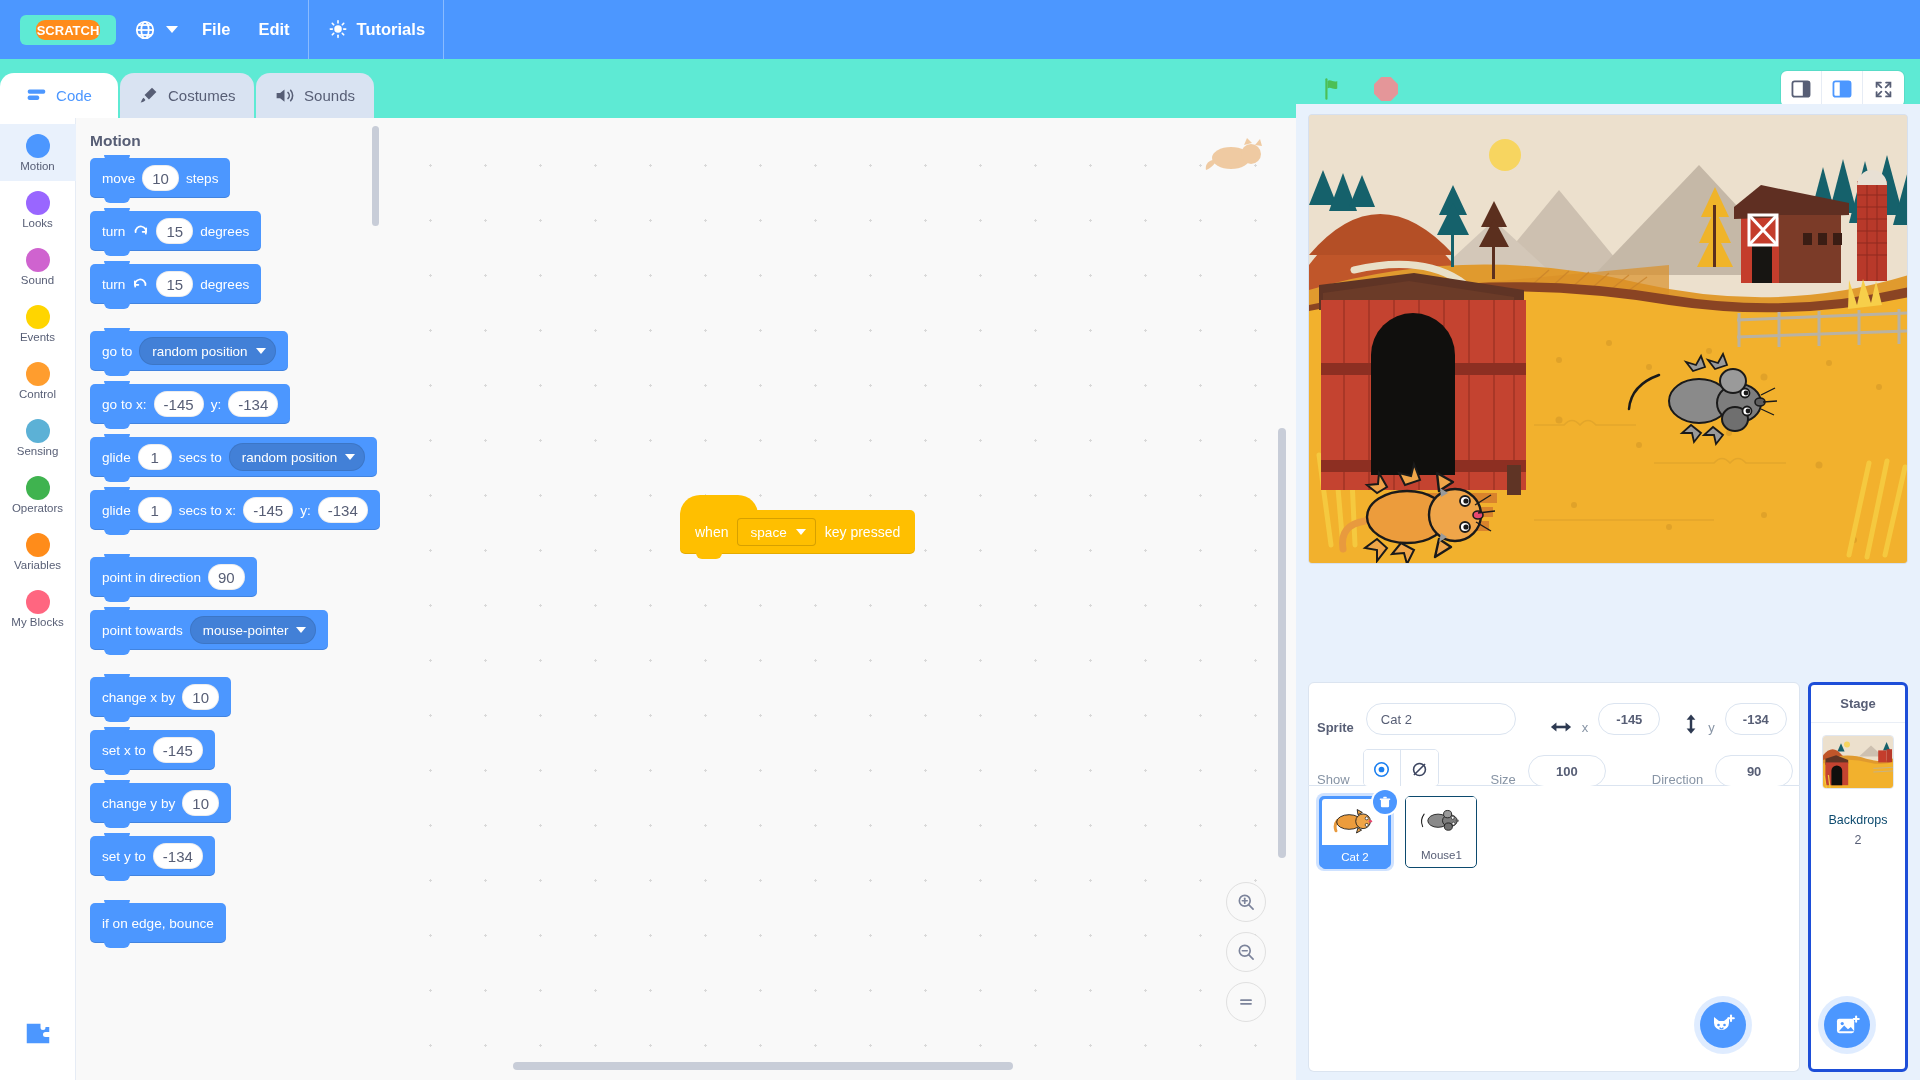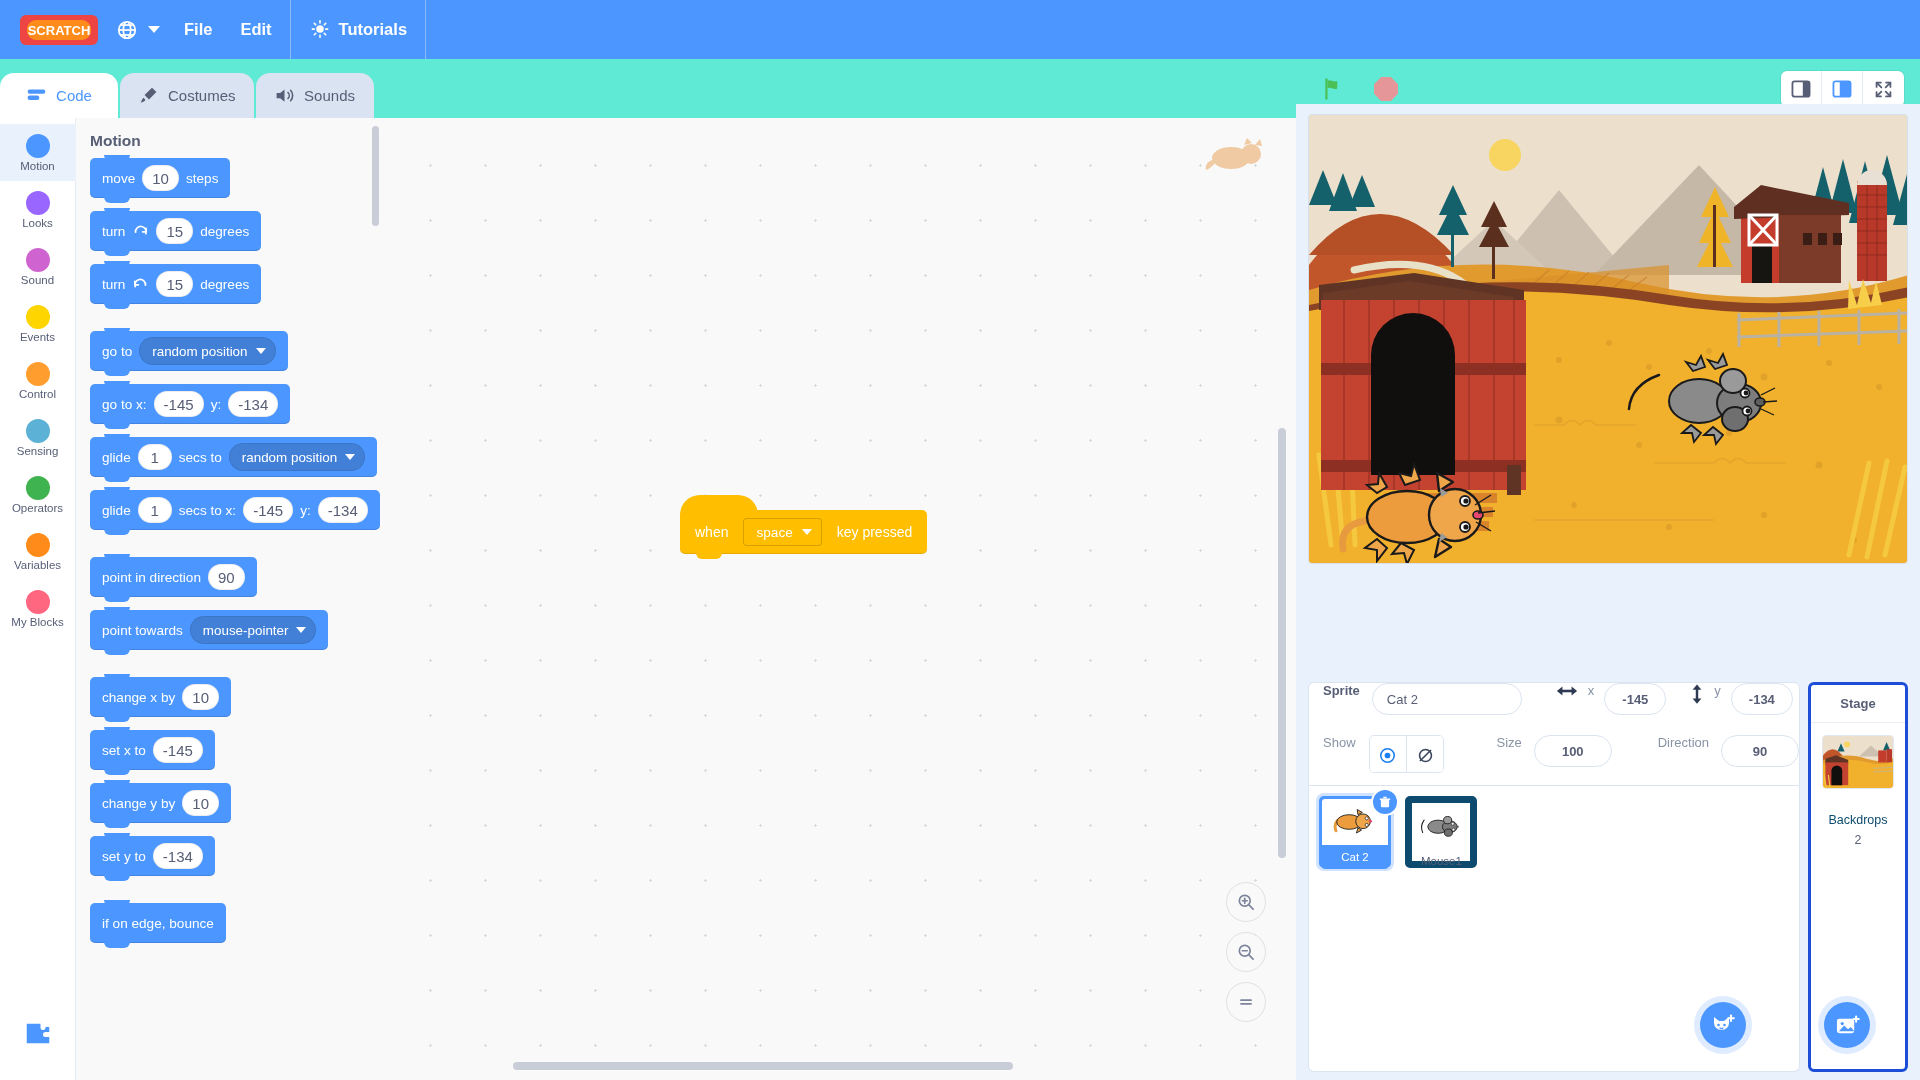"SCRATCH" .logo { background: #ef4444 -> #5eead4; width: 78px -> 96px }
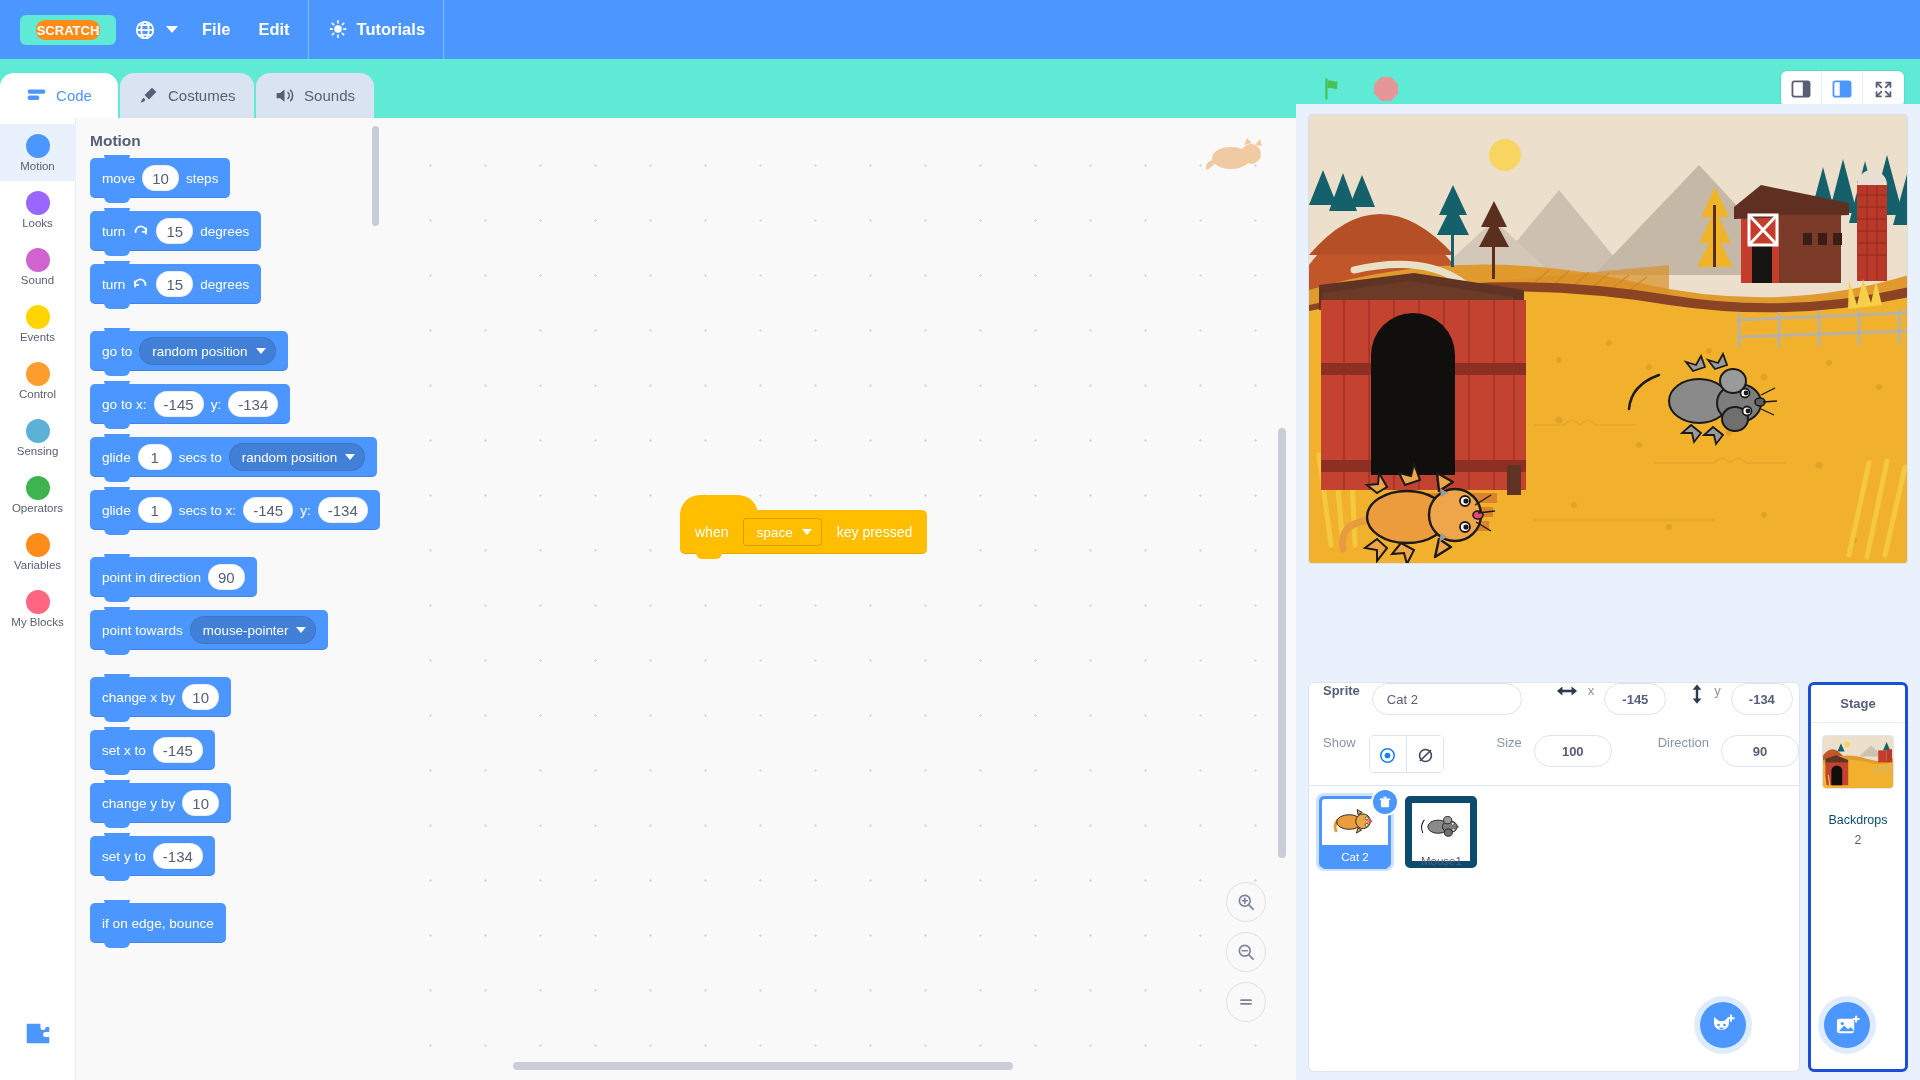"when" .hatblock { gap: 15px -> 9px }
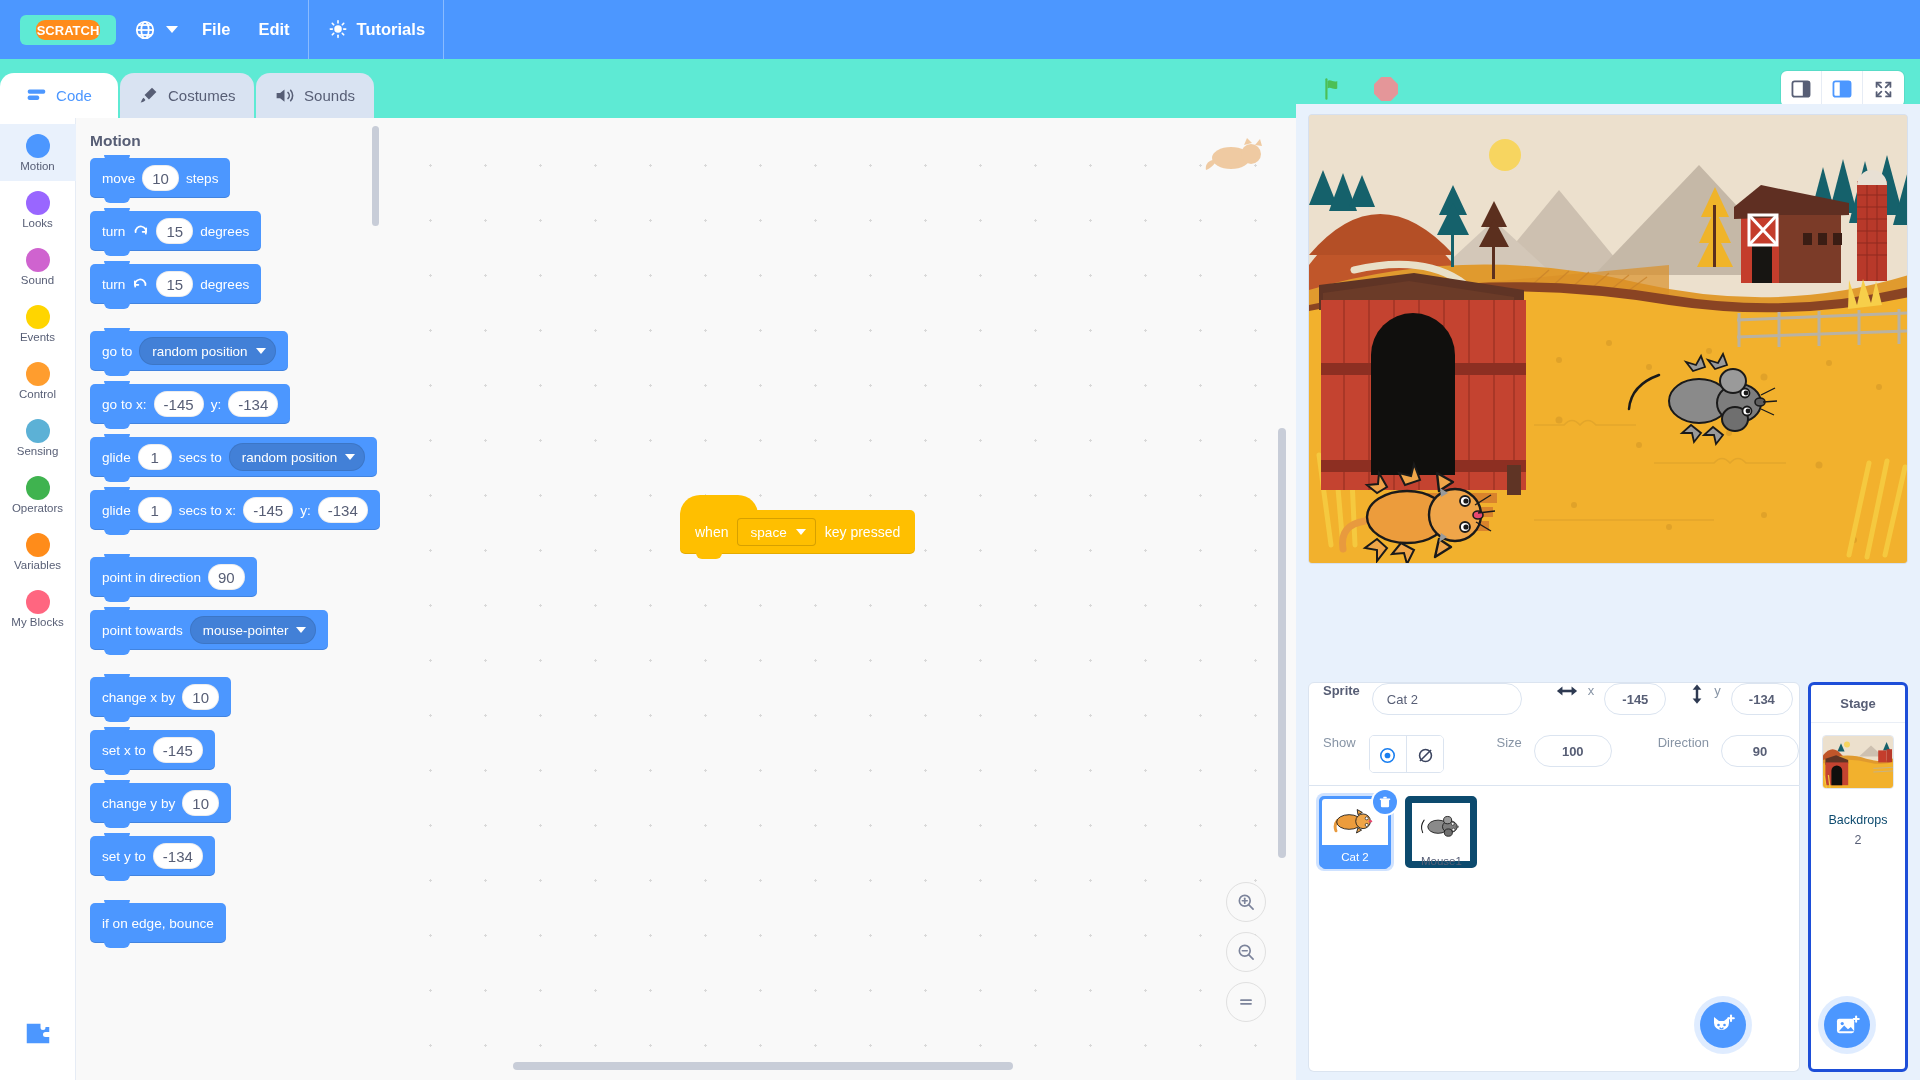"Sprite" .si-row { align-items: flex-start -> flex-end; padding-left: 14px -> 8px }
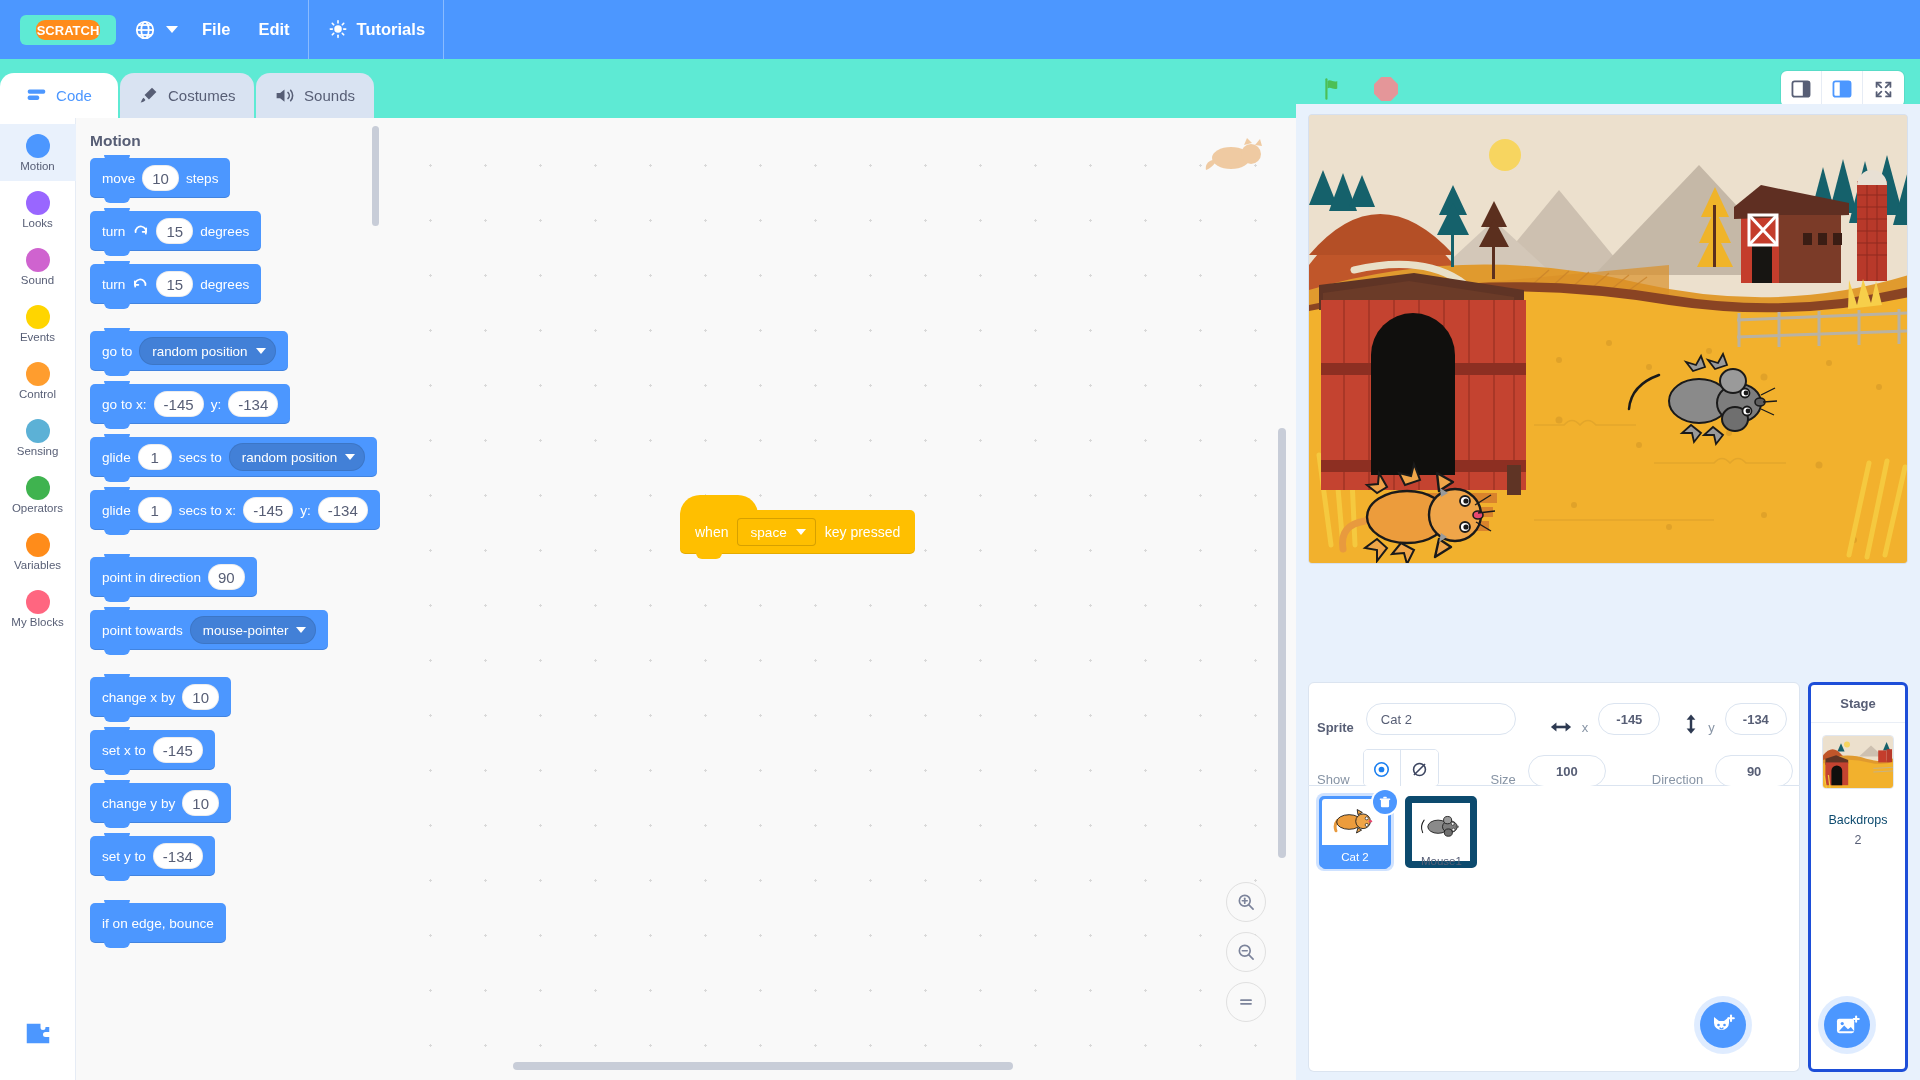"Mouse1" .sprite-tile { border: 7px solid #0c4a6e -> 1px solid #0c4a6e }
